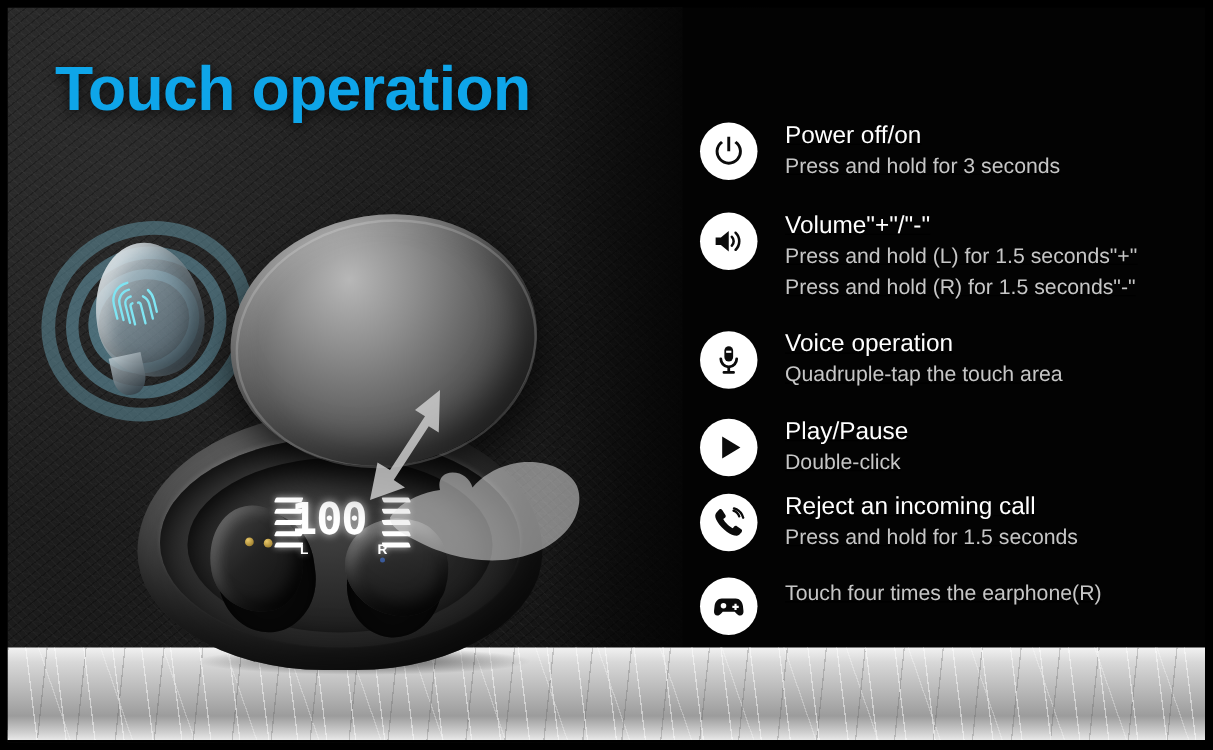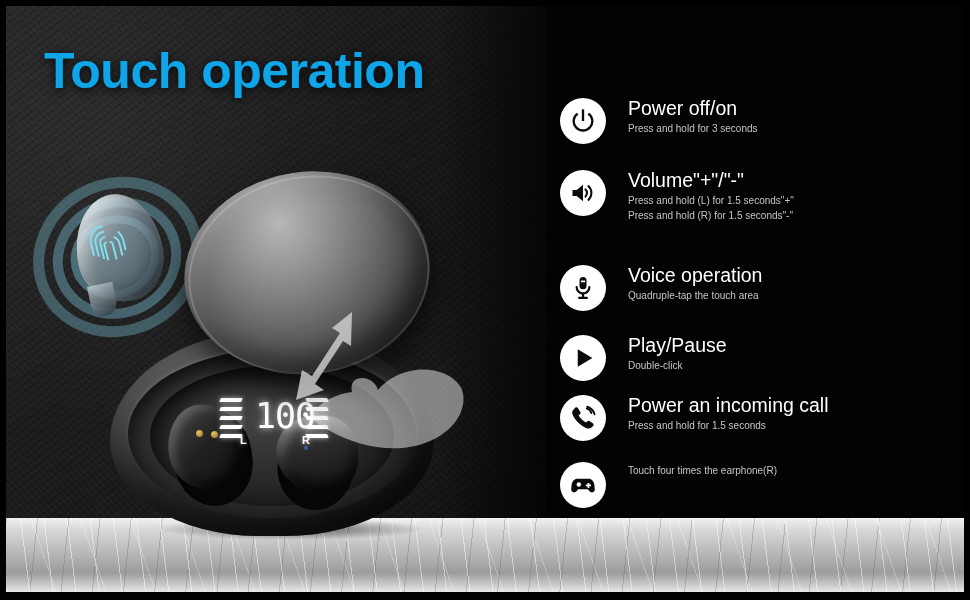"Press and hold for 3" .feat-desc { font-size: 10px -> 17px }
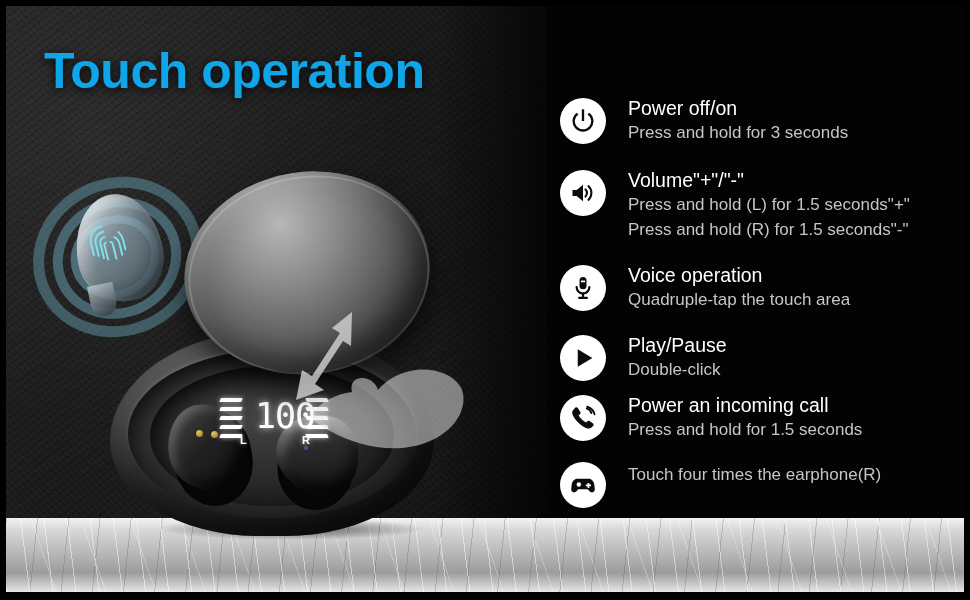"100" .led-digits { font-weight: 400 -> 700; left: 30px -> 8px }
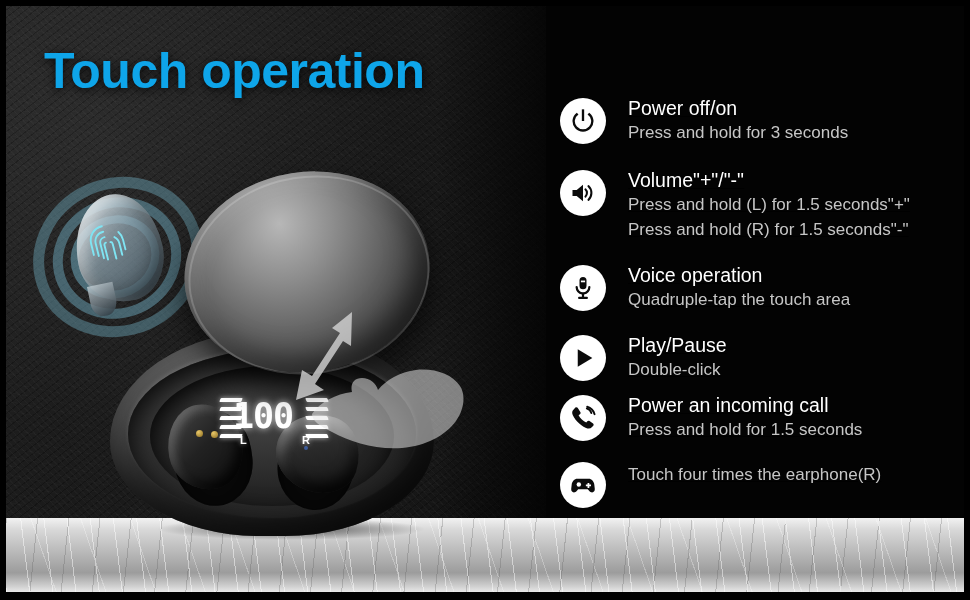"Power an incoming call" div.feat-title { text: Power -> Reject }
